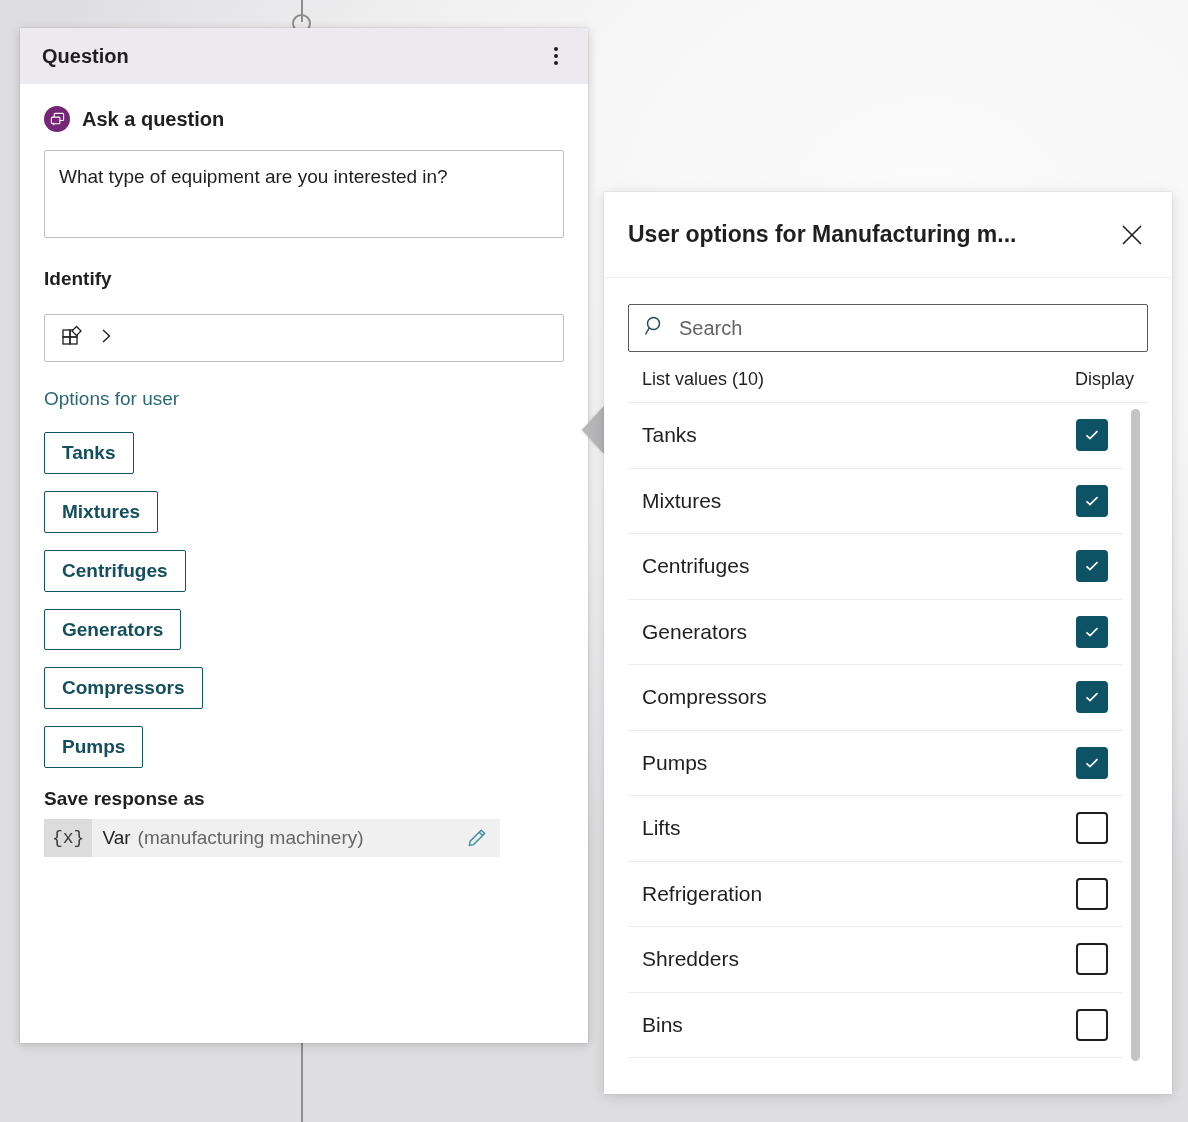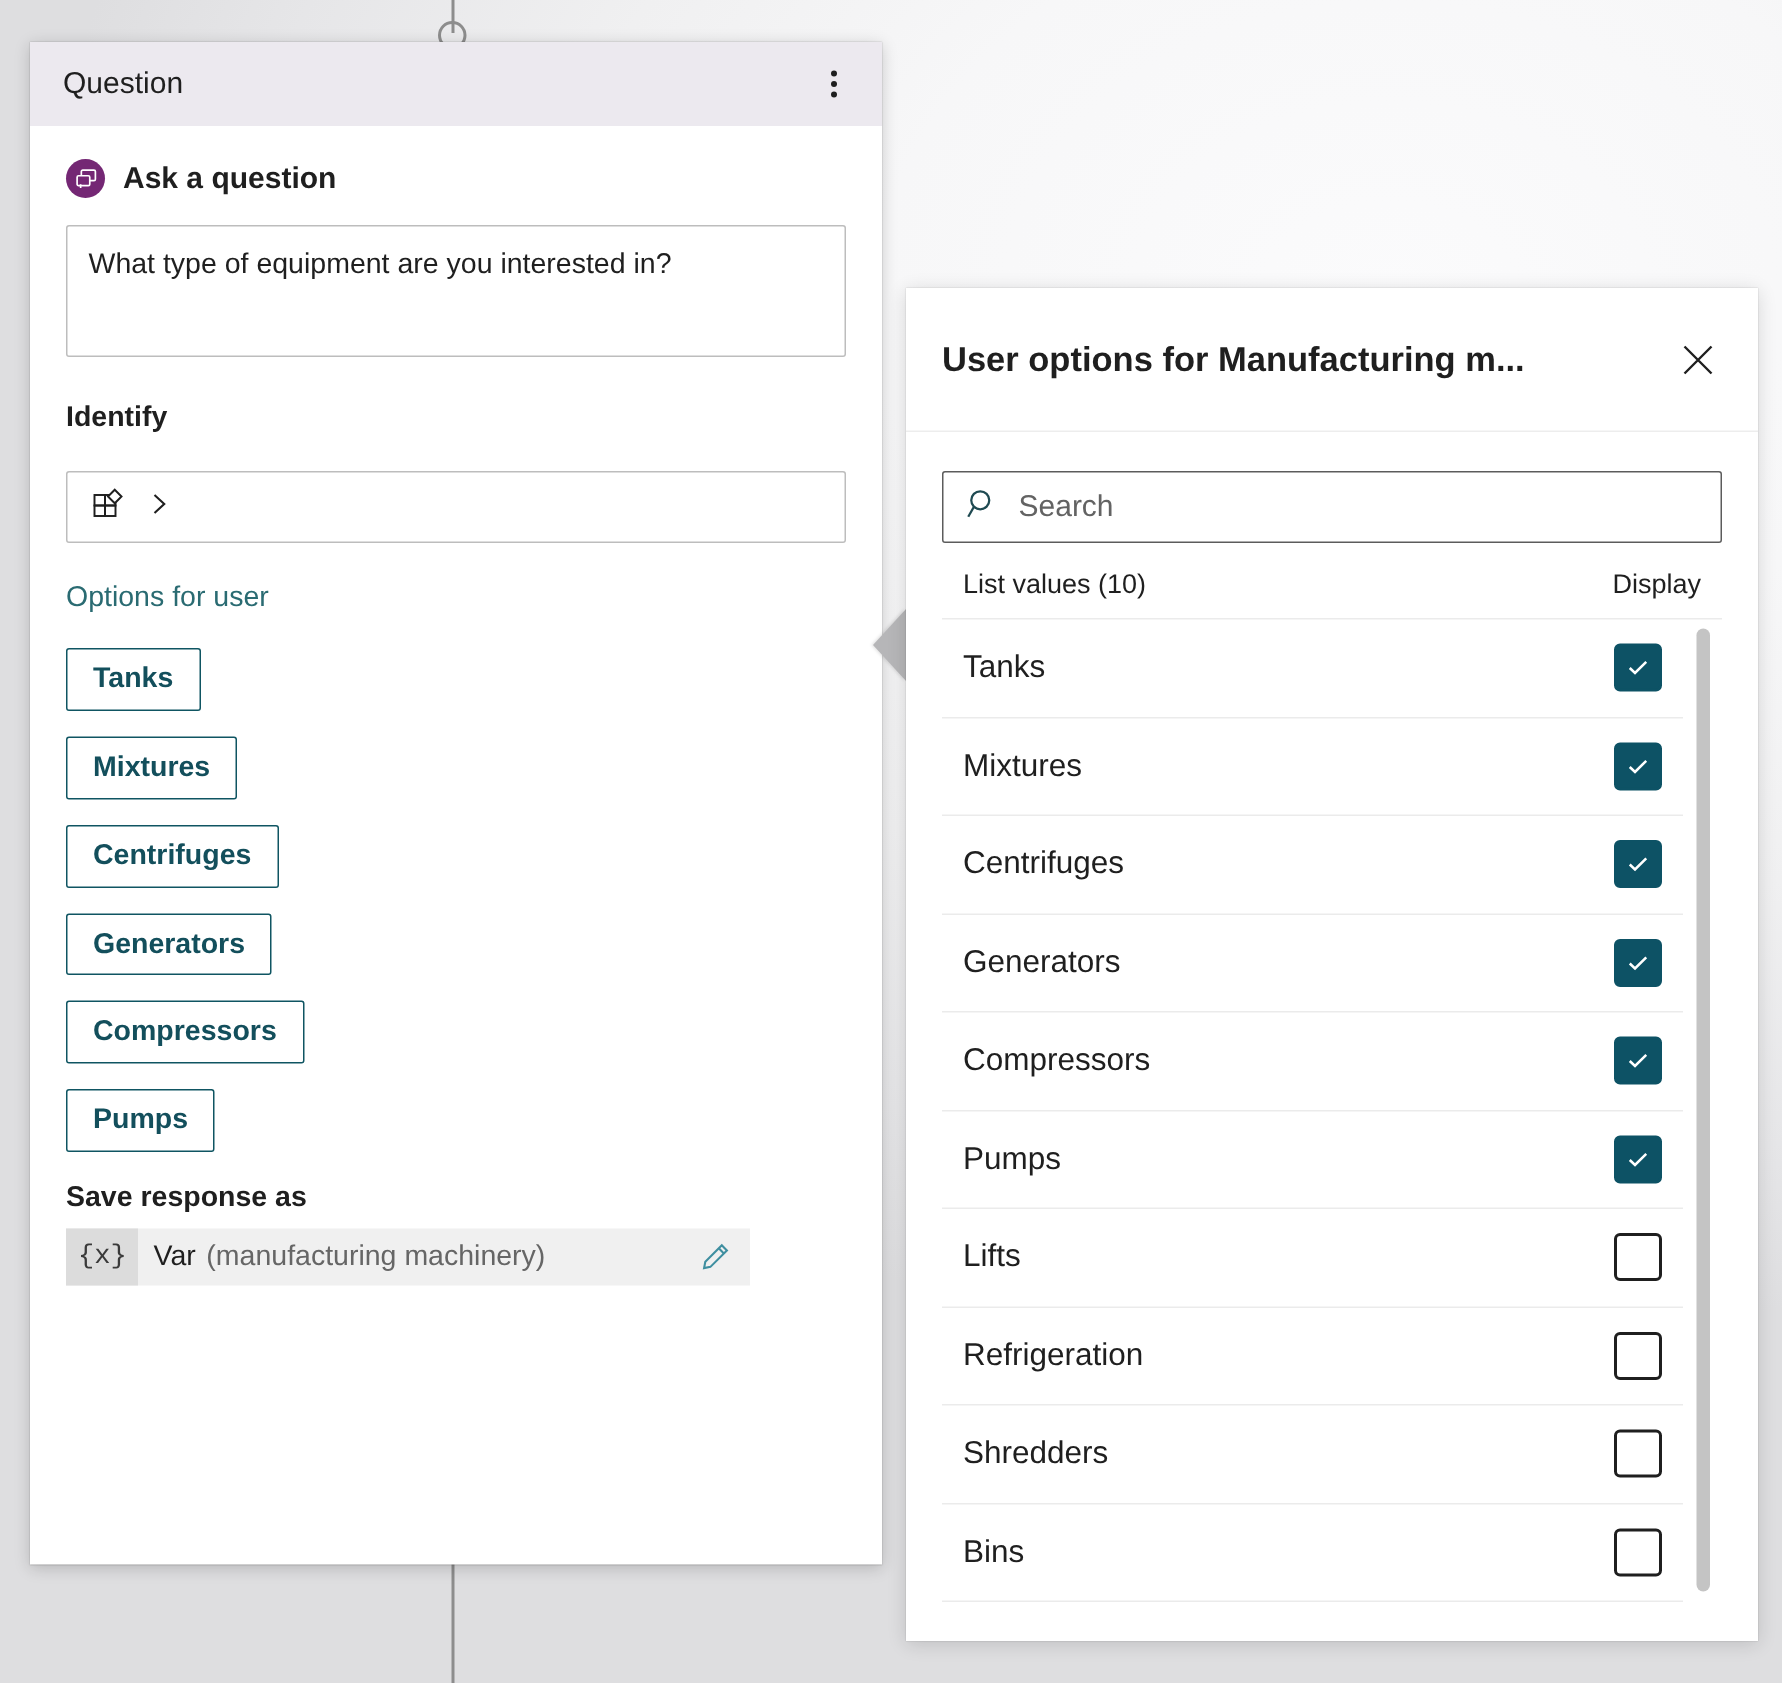"Question" .card-title { font-weight: 400 -> 700 }
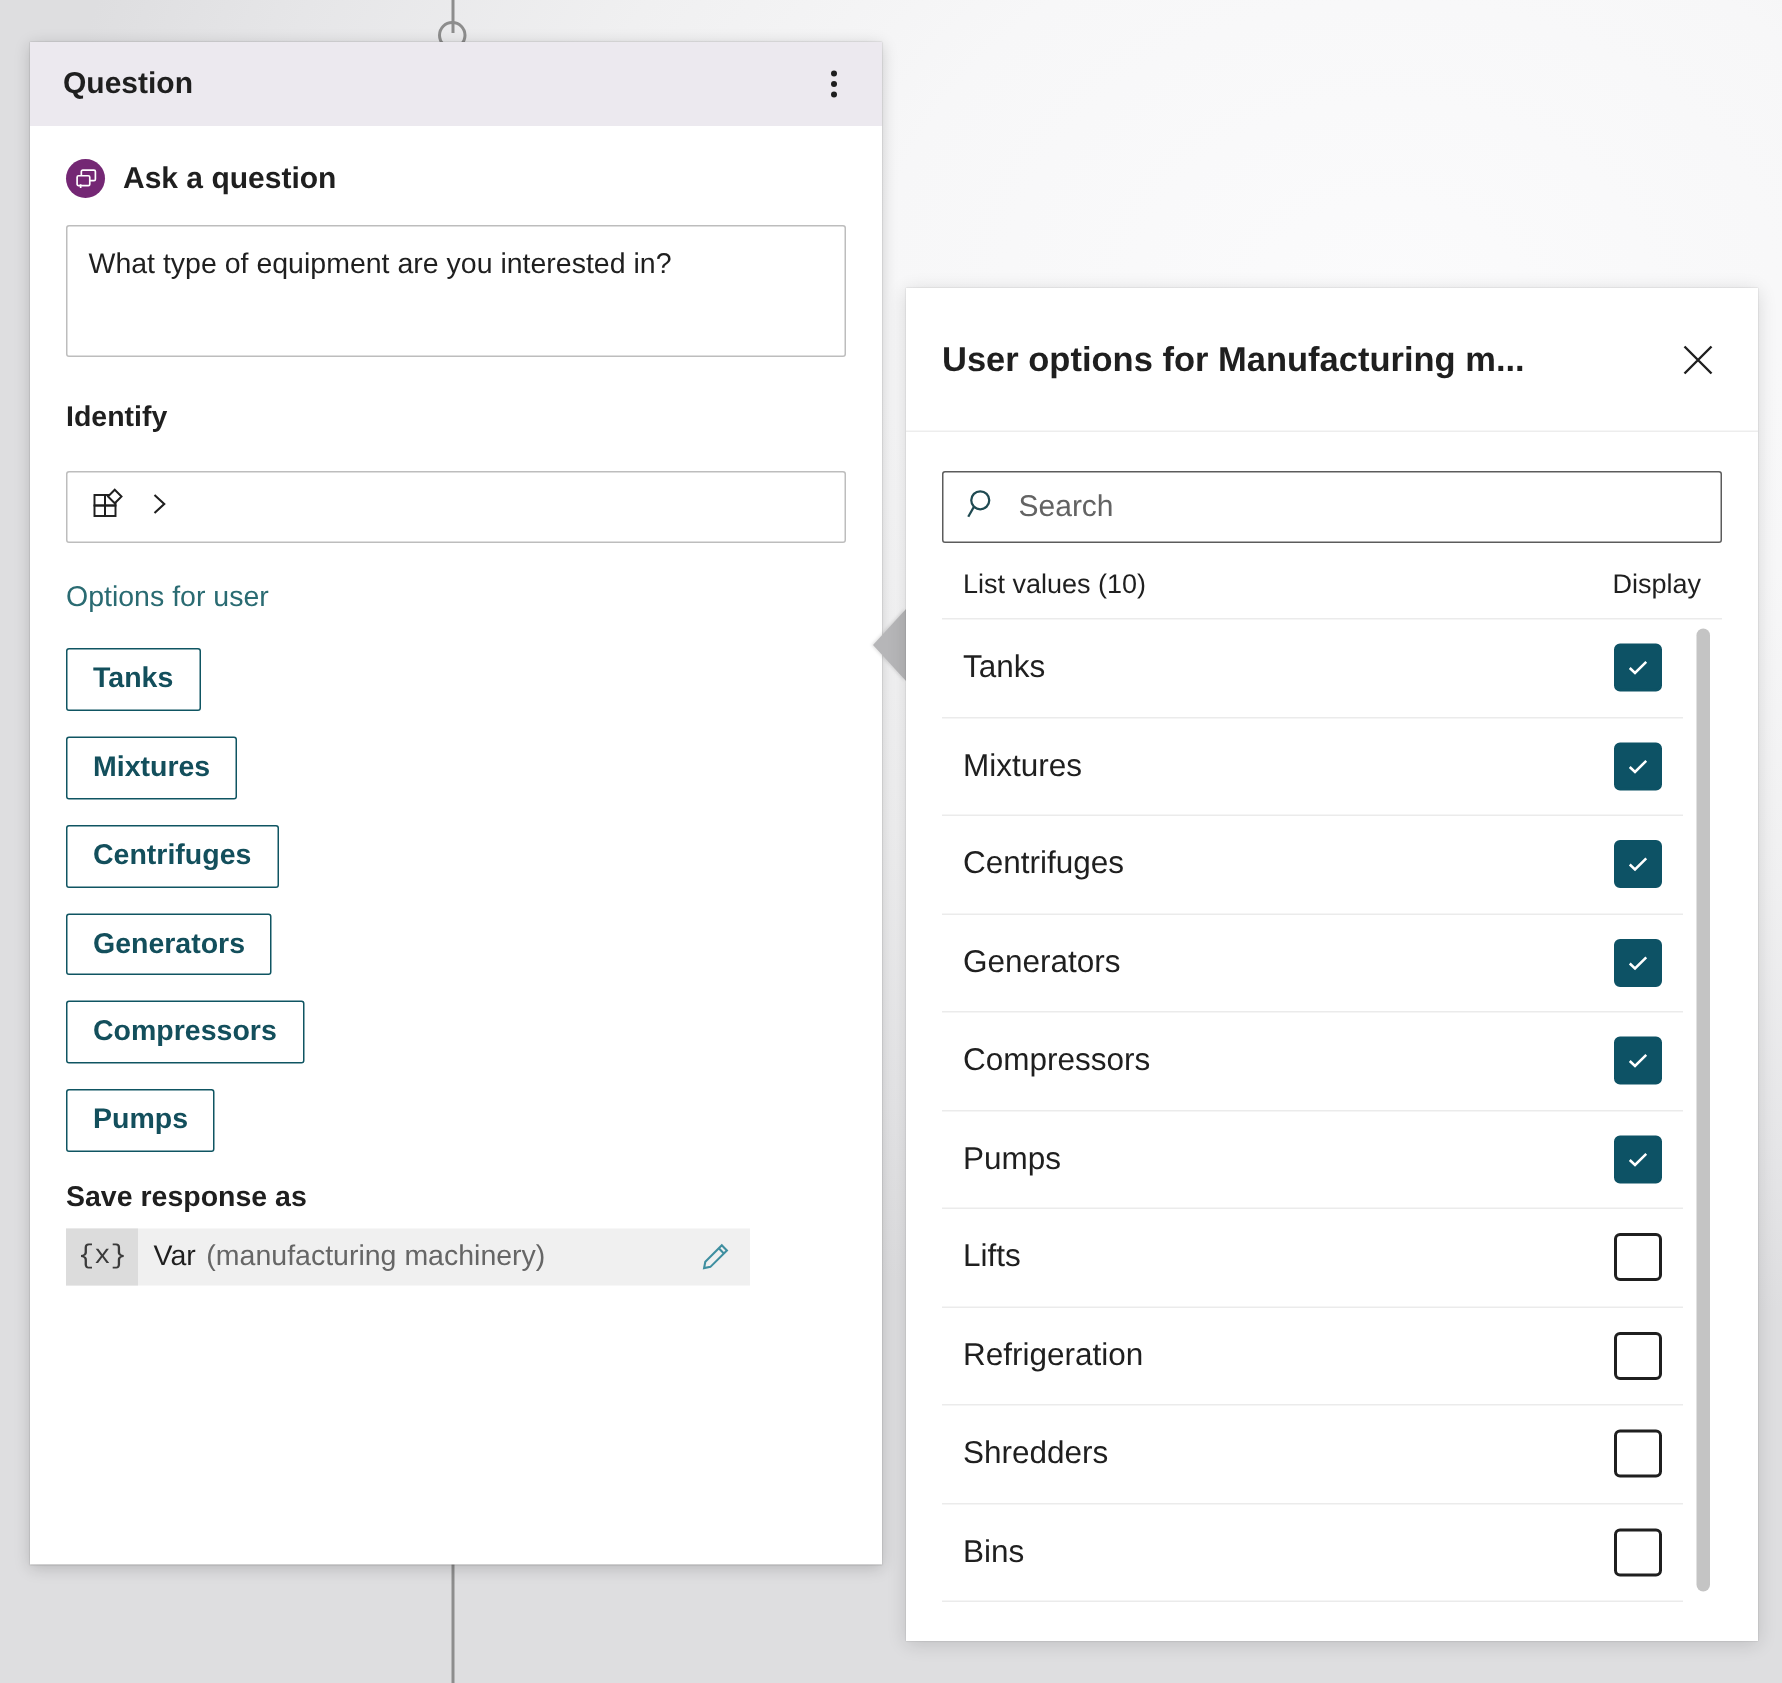"User options for Manufacturing m..." .panel-header { height: 96px -> 86px }
